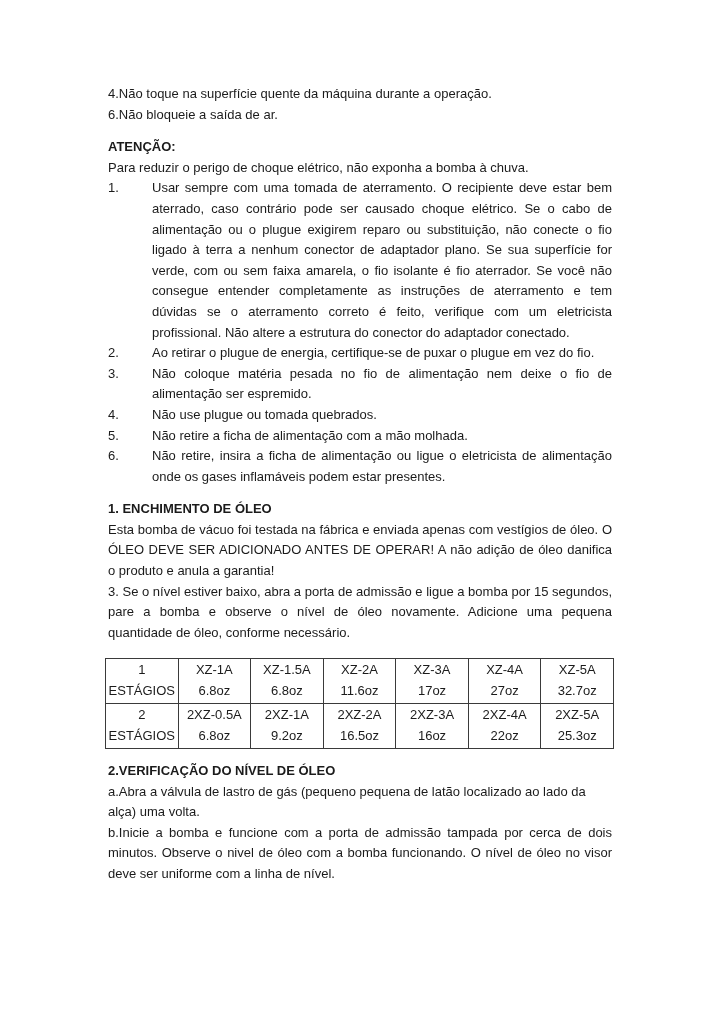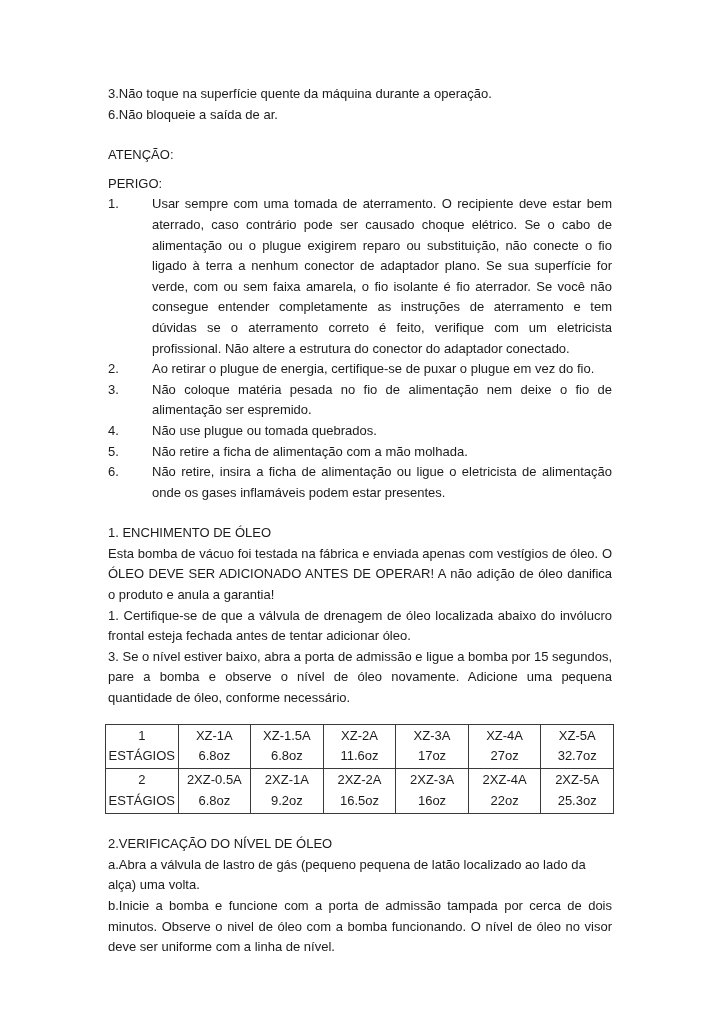"3.Não toque na superfície quente" p { text: 3.Não -> 4.Não }
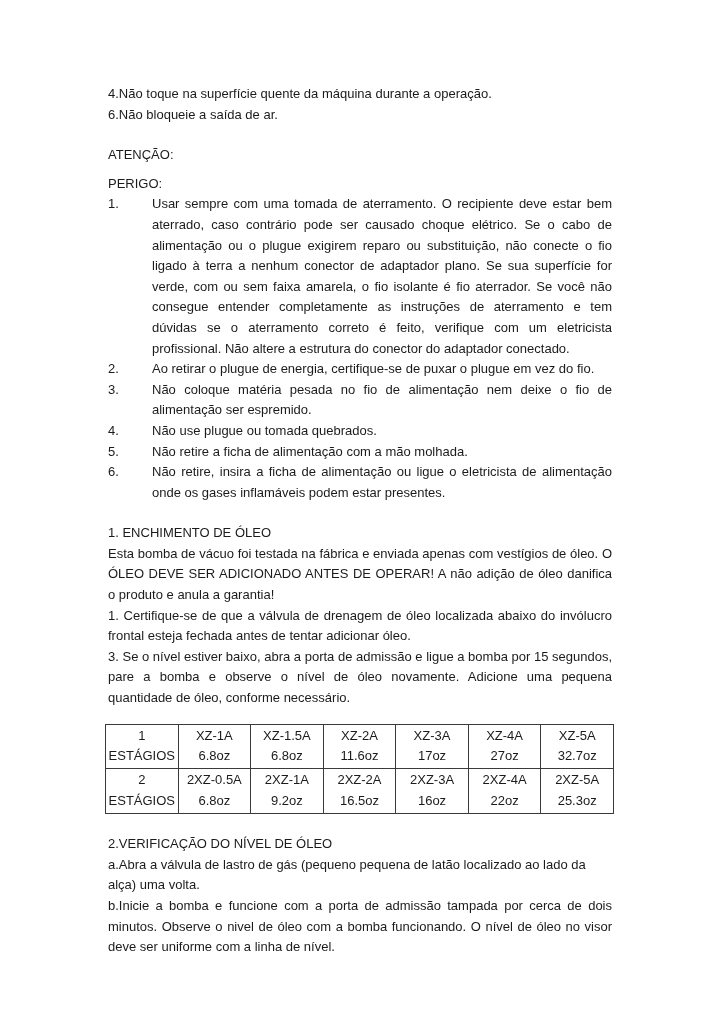"ATENÇÃO:" .heading { font-weight: normal -> bold; margin-top: 8px -> none }
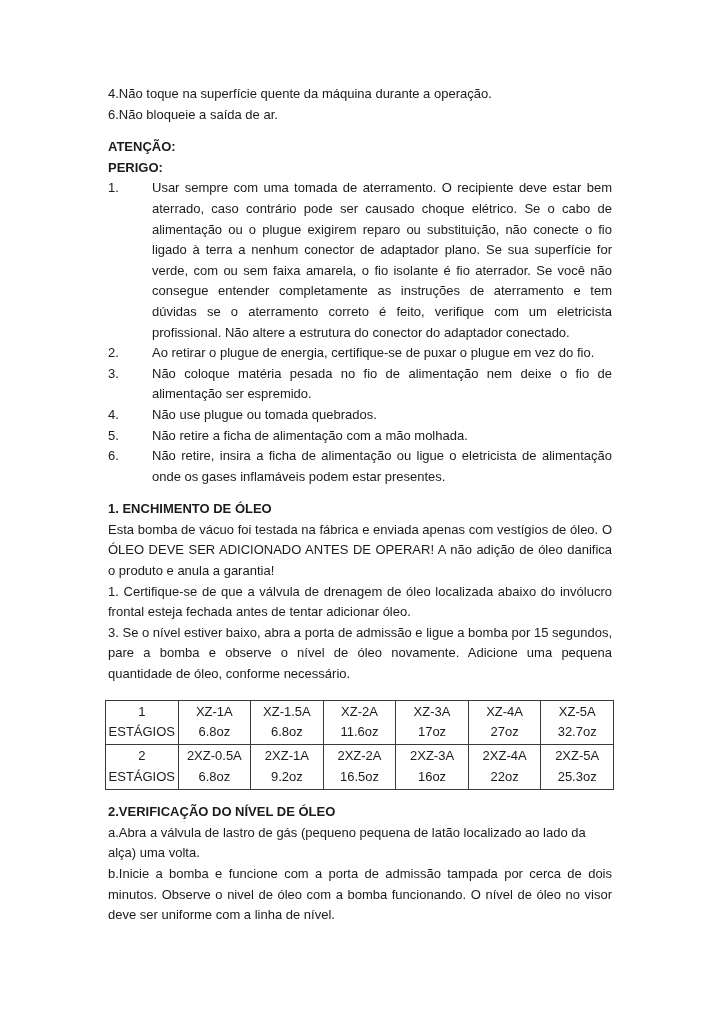"Para reduzir o perigo de" p { html: none -> <p>Para reduzir o perigo de choque elétrico, não exponha a bomba à chuva.</p> }
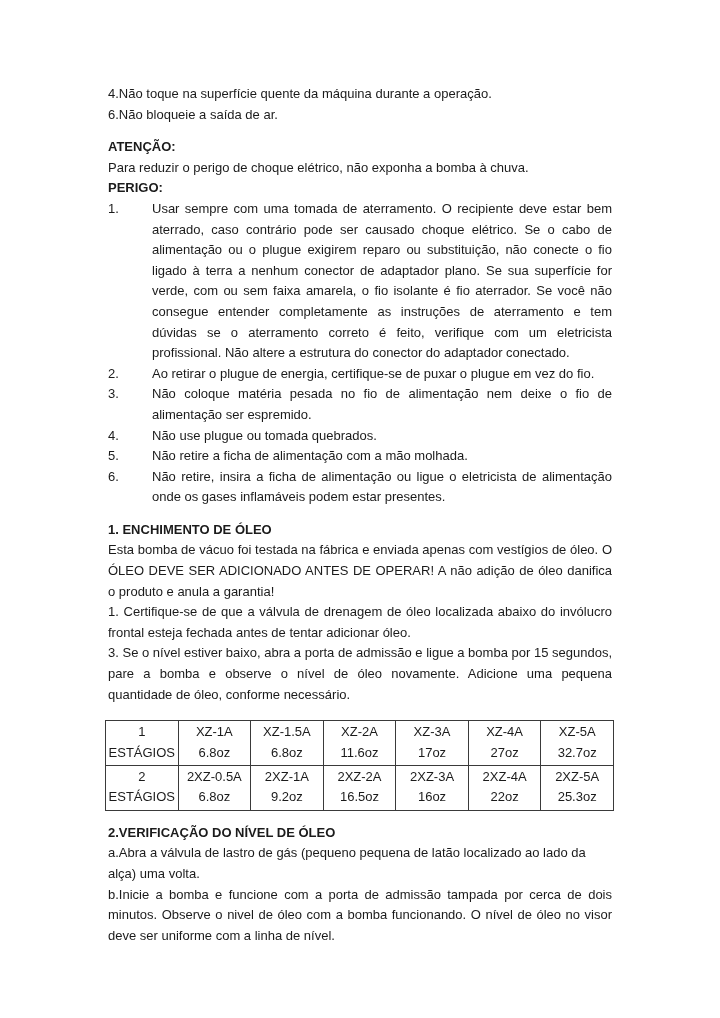"PERIGO:" p.heading { html: <p>PERIGO:</p> -> none }
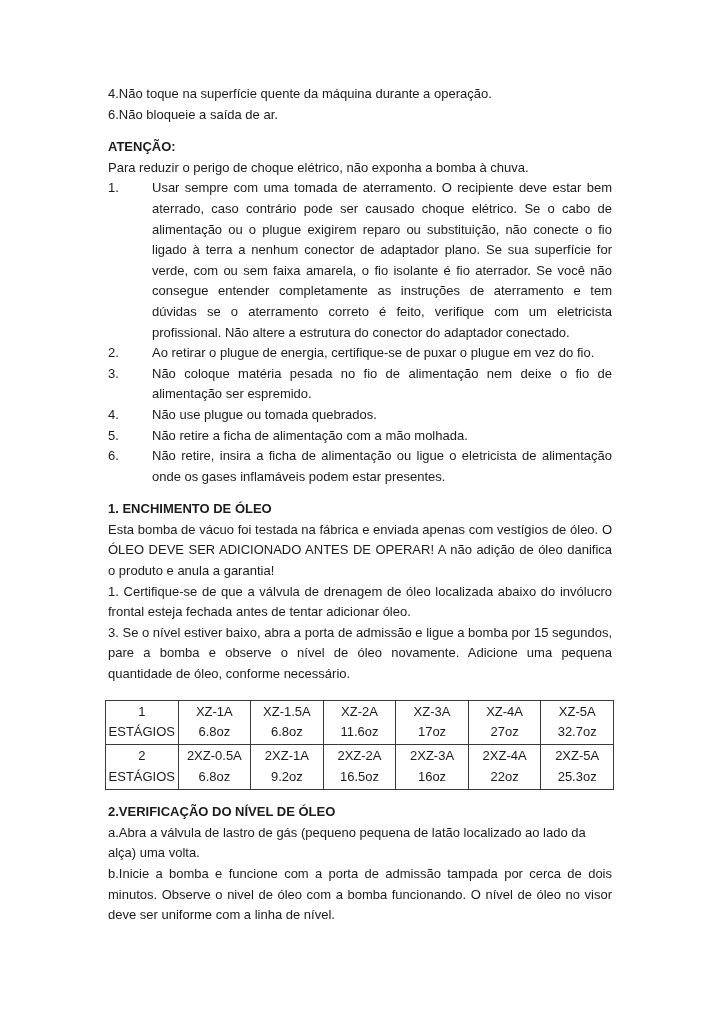"1. Certifique-se de que a" p.para { html: <p>1. Certifique-se de que a válvula de drenagem de óleo localizada abaixo do invólucro frontal esteja fechada antes de tentar adicionar óleo.</p> -> none }
